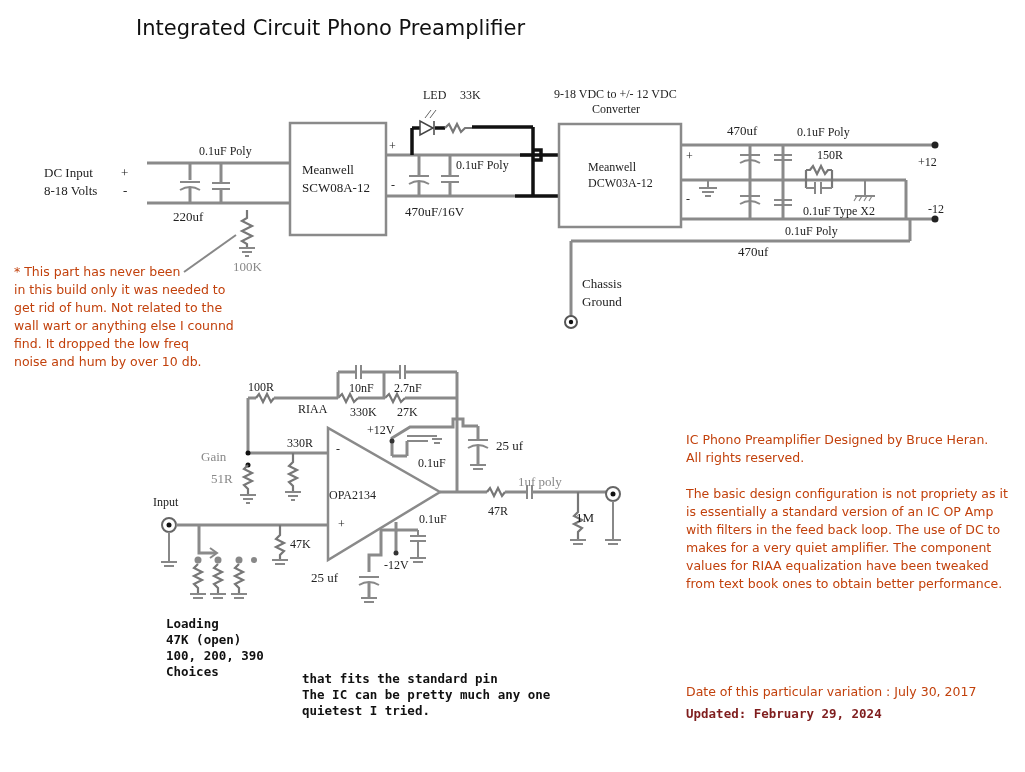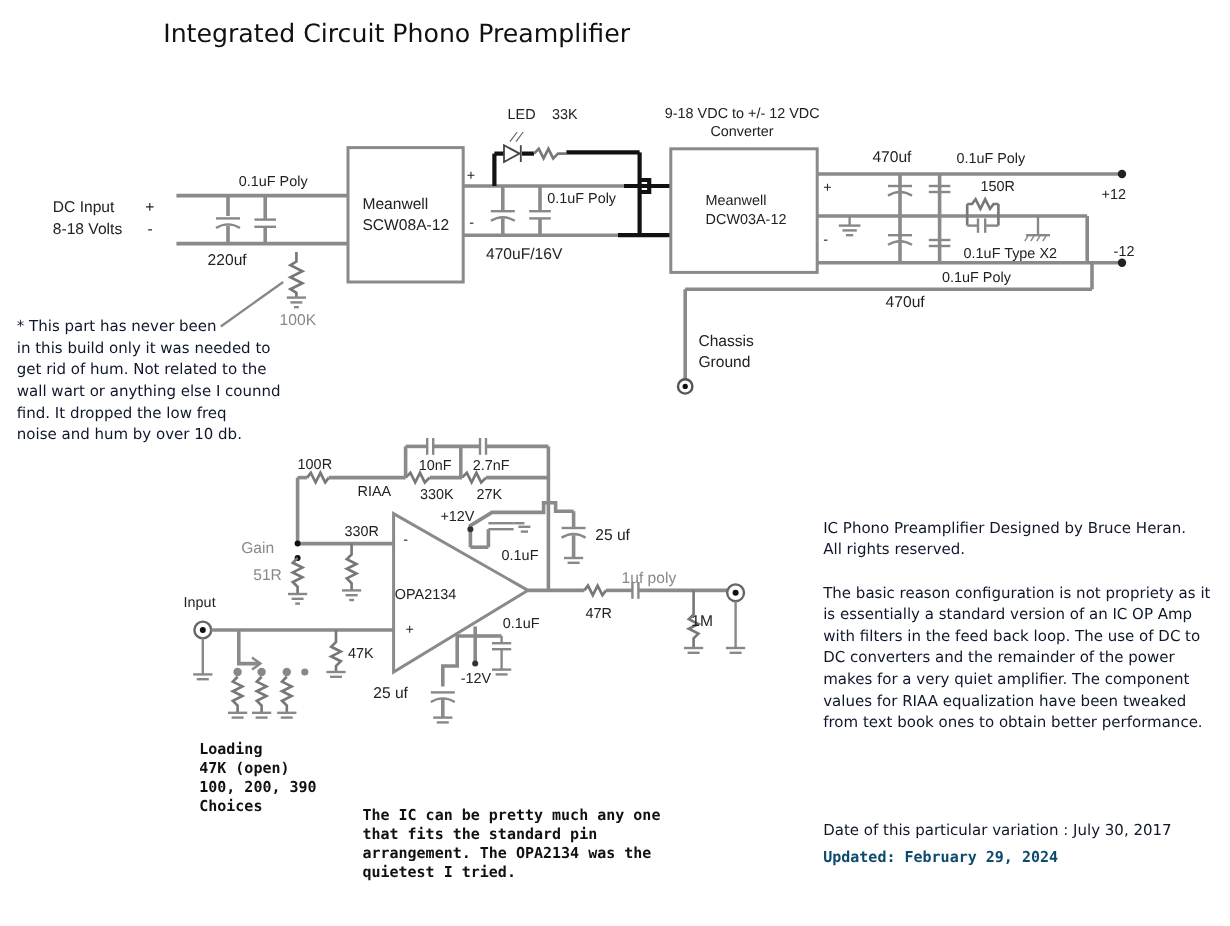"LED" .lbl { font-family: Liberation Sans, sans-serif -> Liberation Serif, serif }
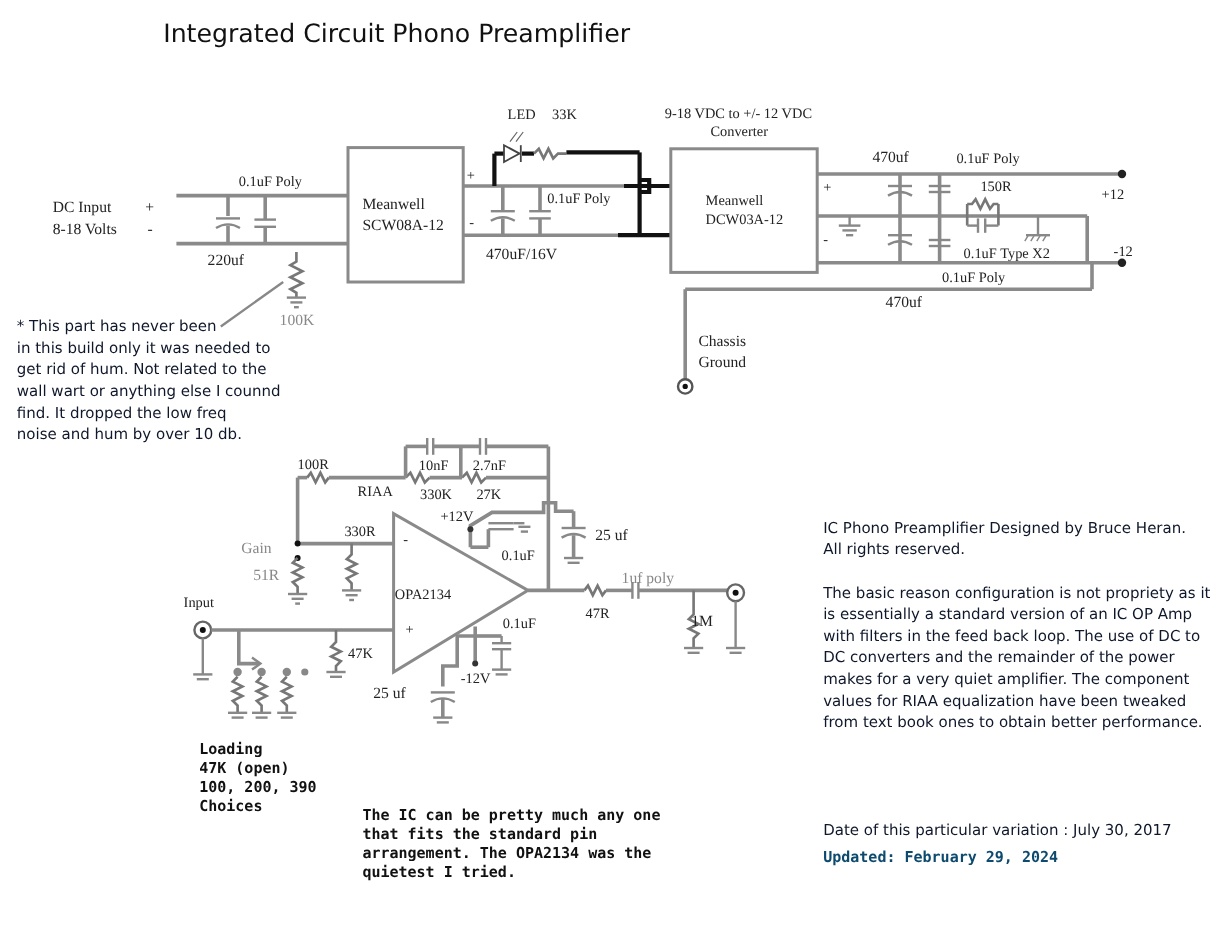"* This part has never" .note { color: #0f172a -> #c2410c }
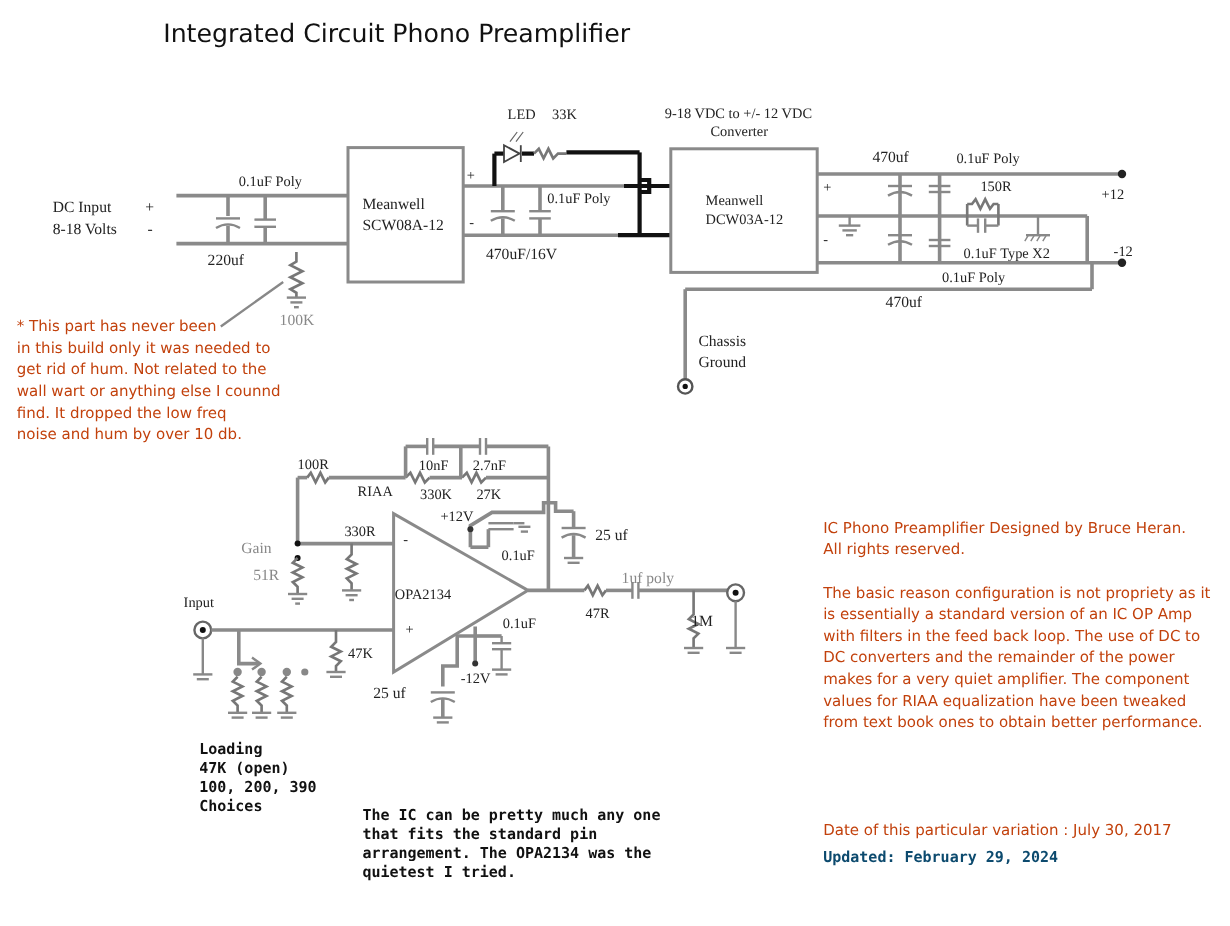"The basic reason configuration is" div { text: reason -> design }
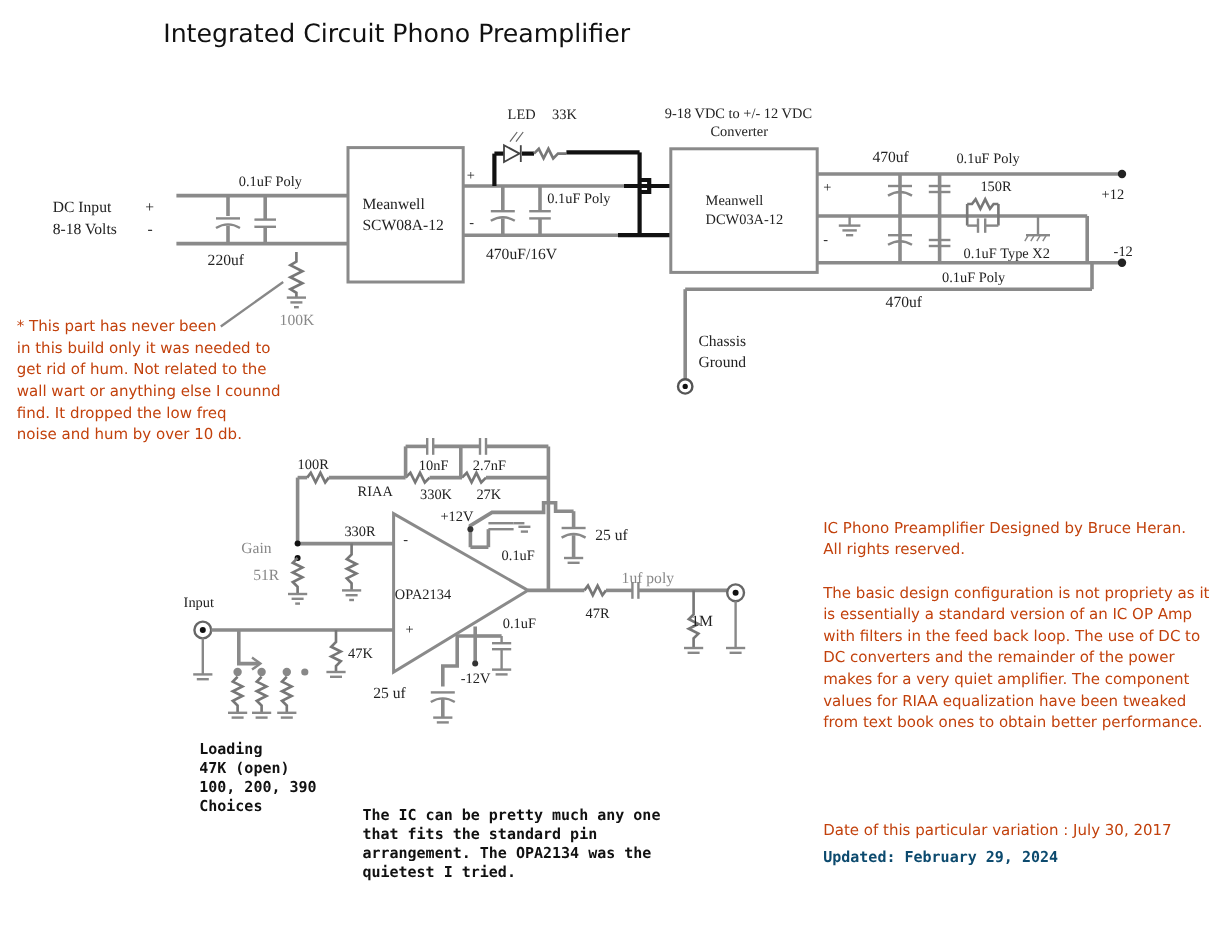"DC converters and the remainder" div { html: <div>DC converters and the remainder of the power</div> -> none }
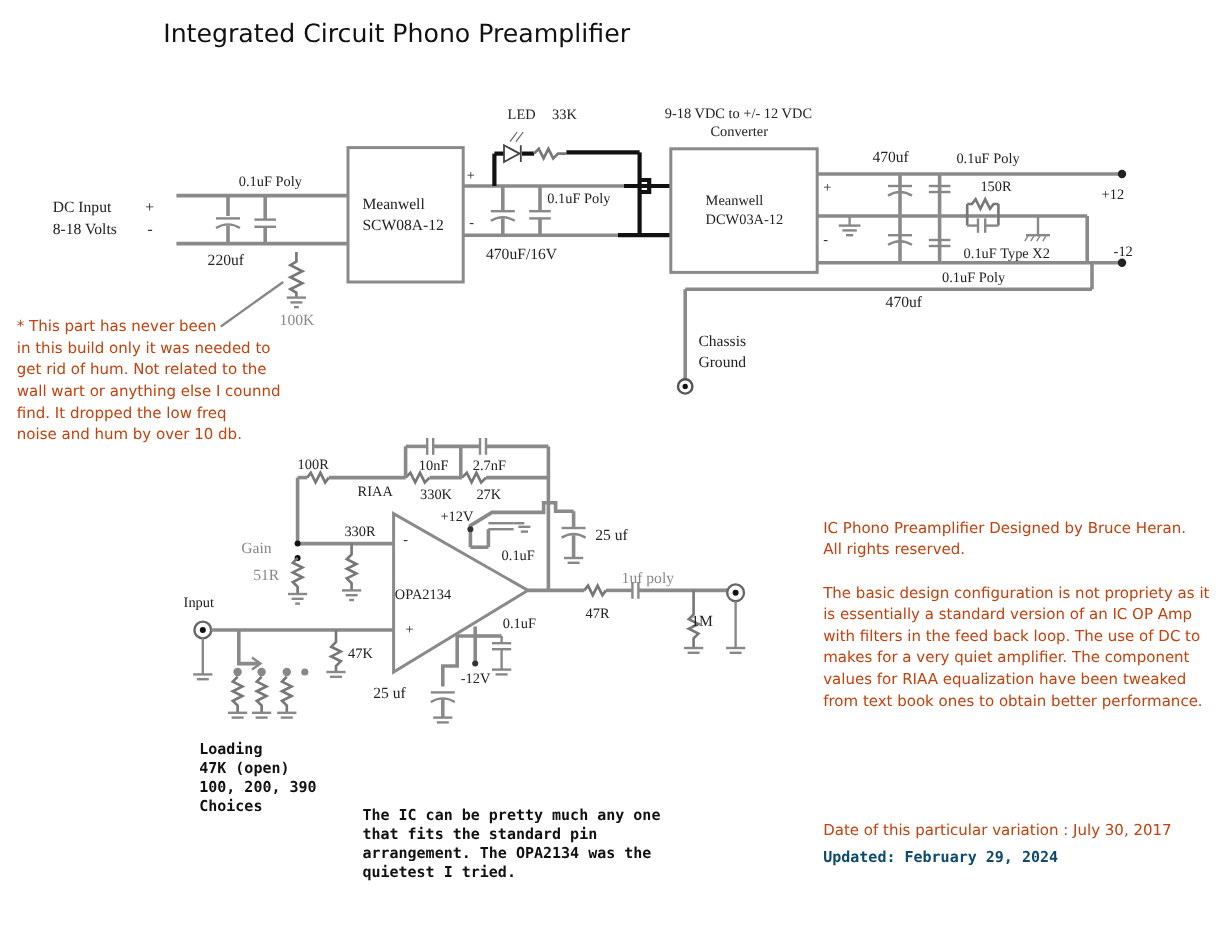"The IC can be pretty" div { order: before "that fits the standard pin" -> after "that fits the standard pin" }
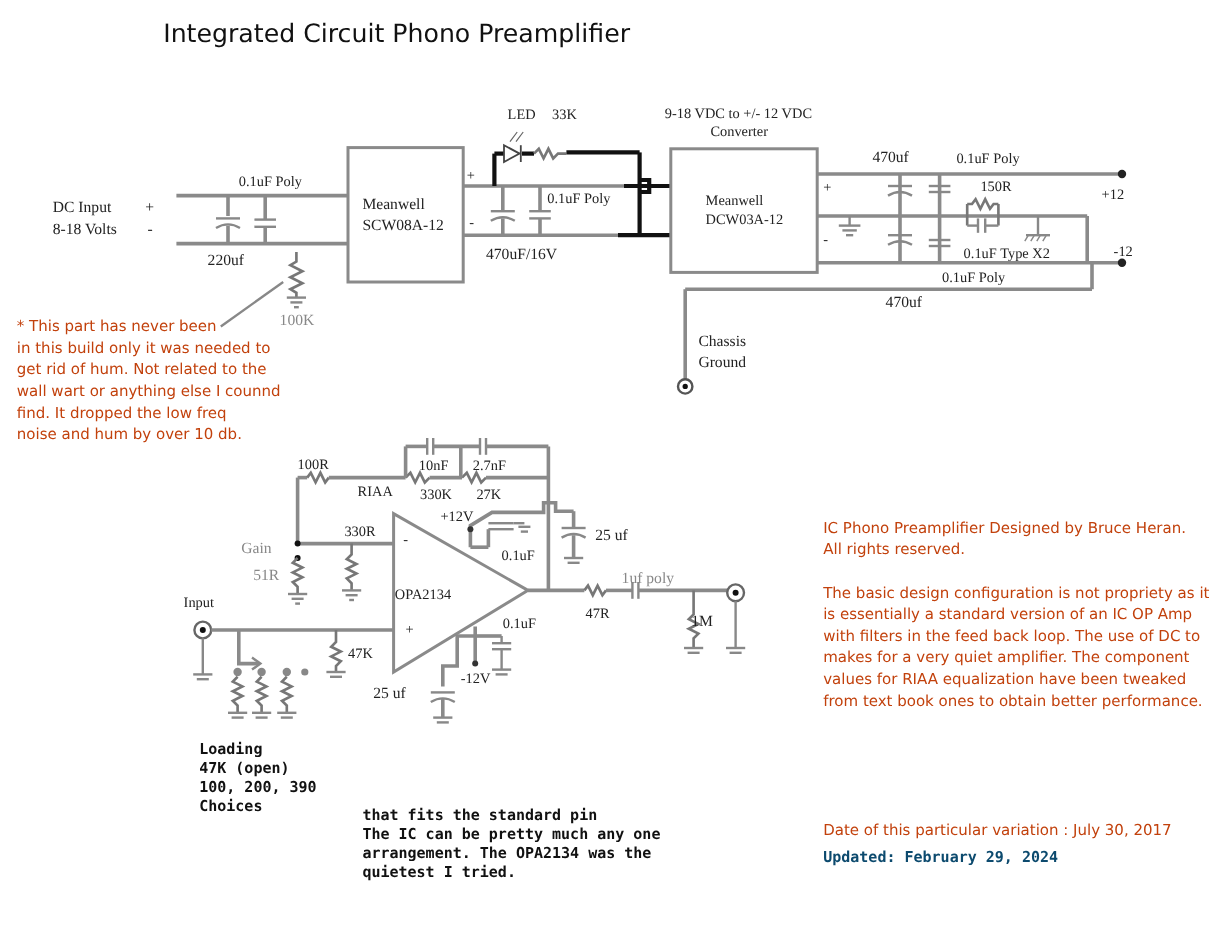"arrangement. The OPA2134 was the" div { html: <div>arrangement. The OPA2134 was the</div> -> none }
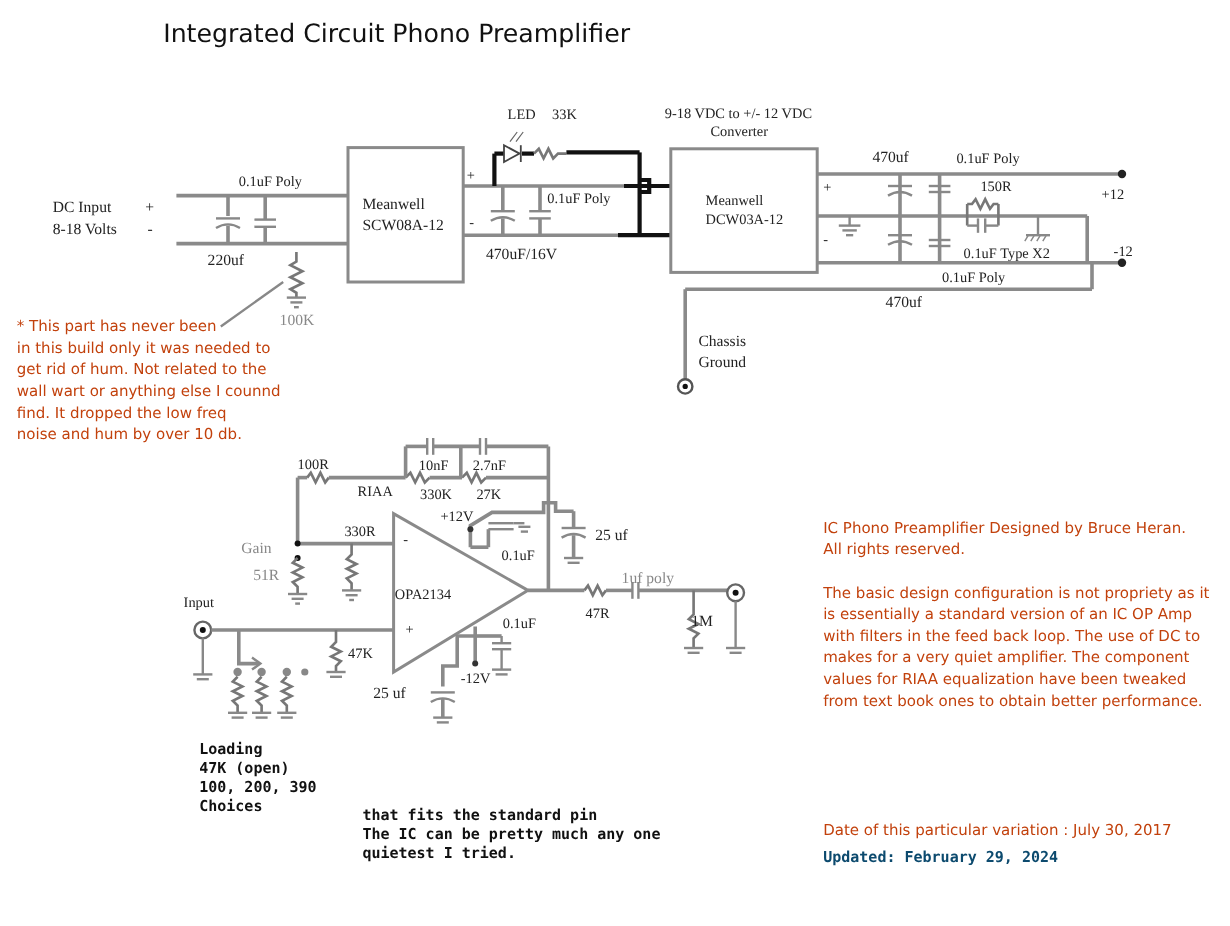"Updated: February 29, 2024" div.mono { color: #0c4a6e -> #7f1d1d }
